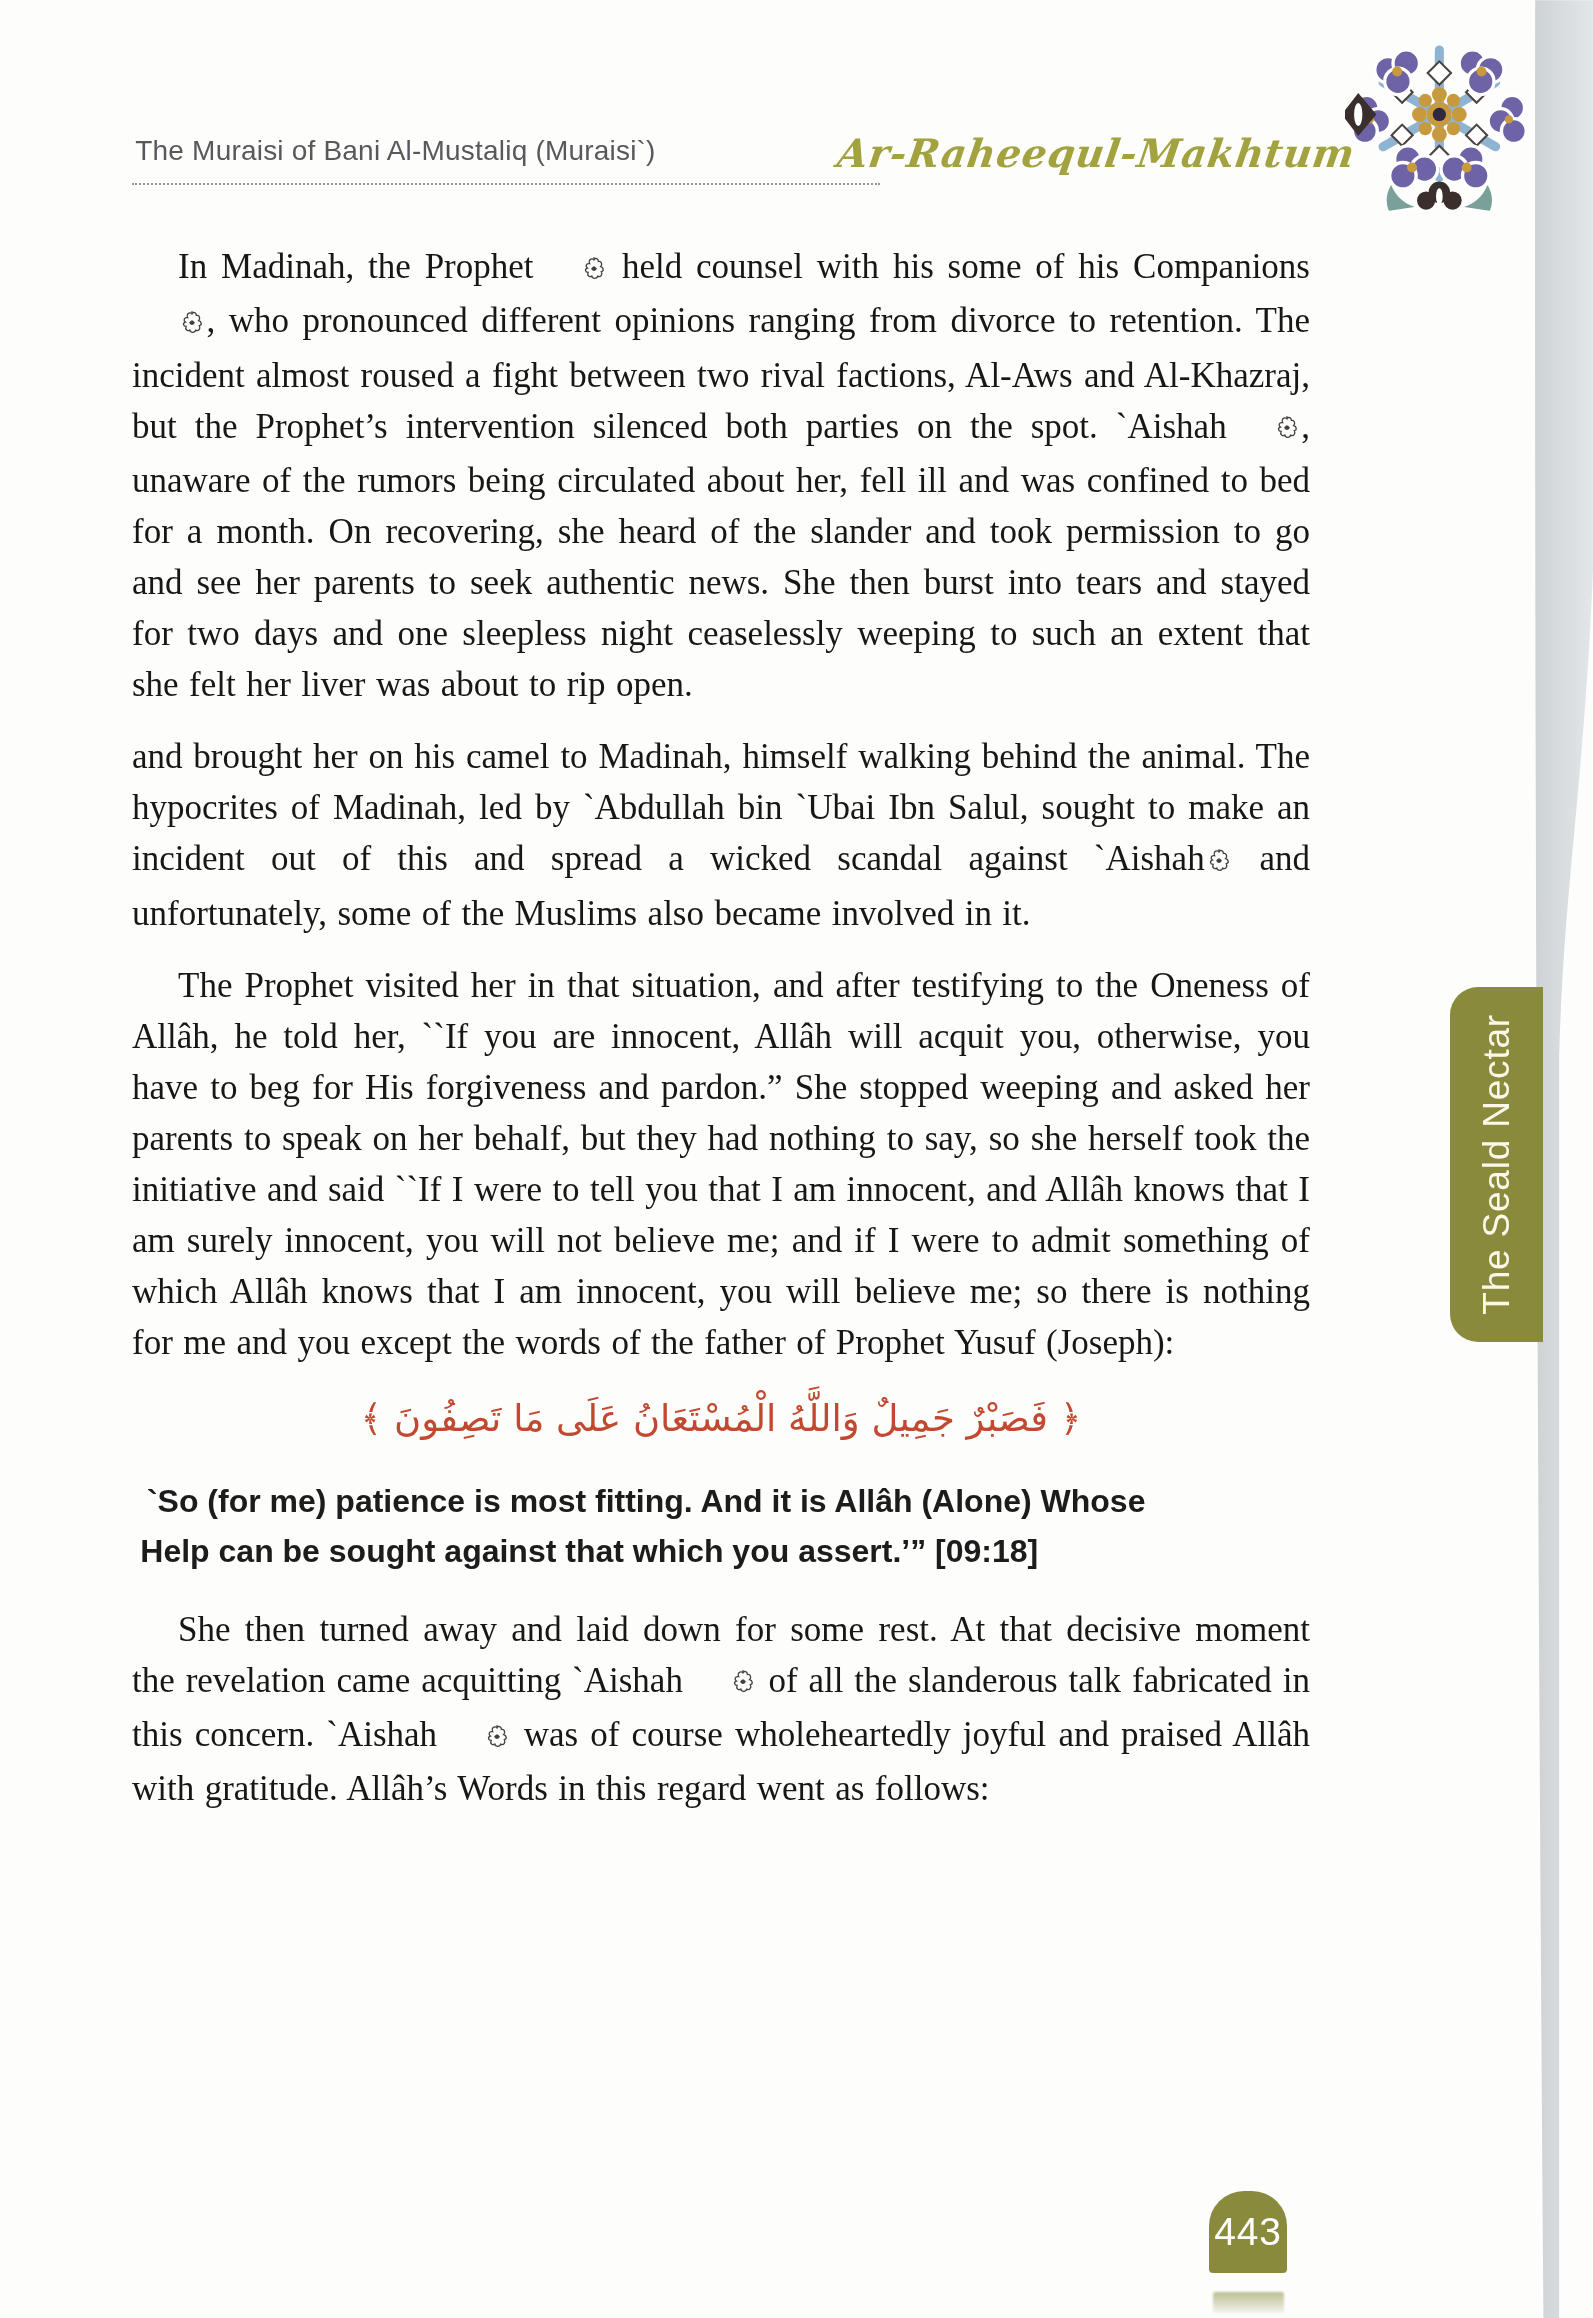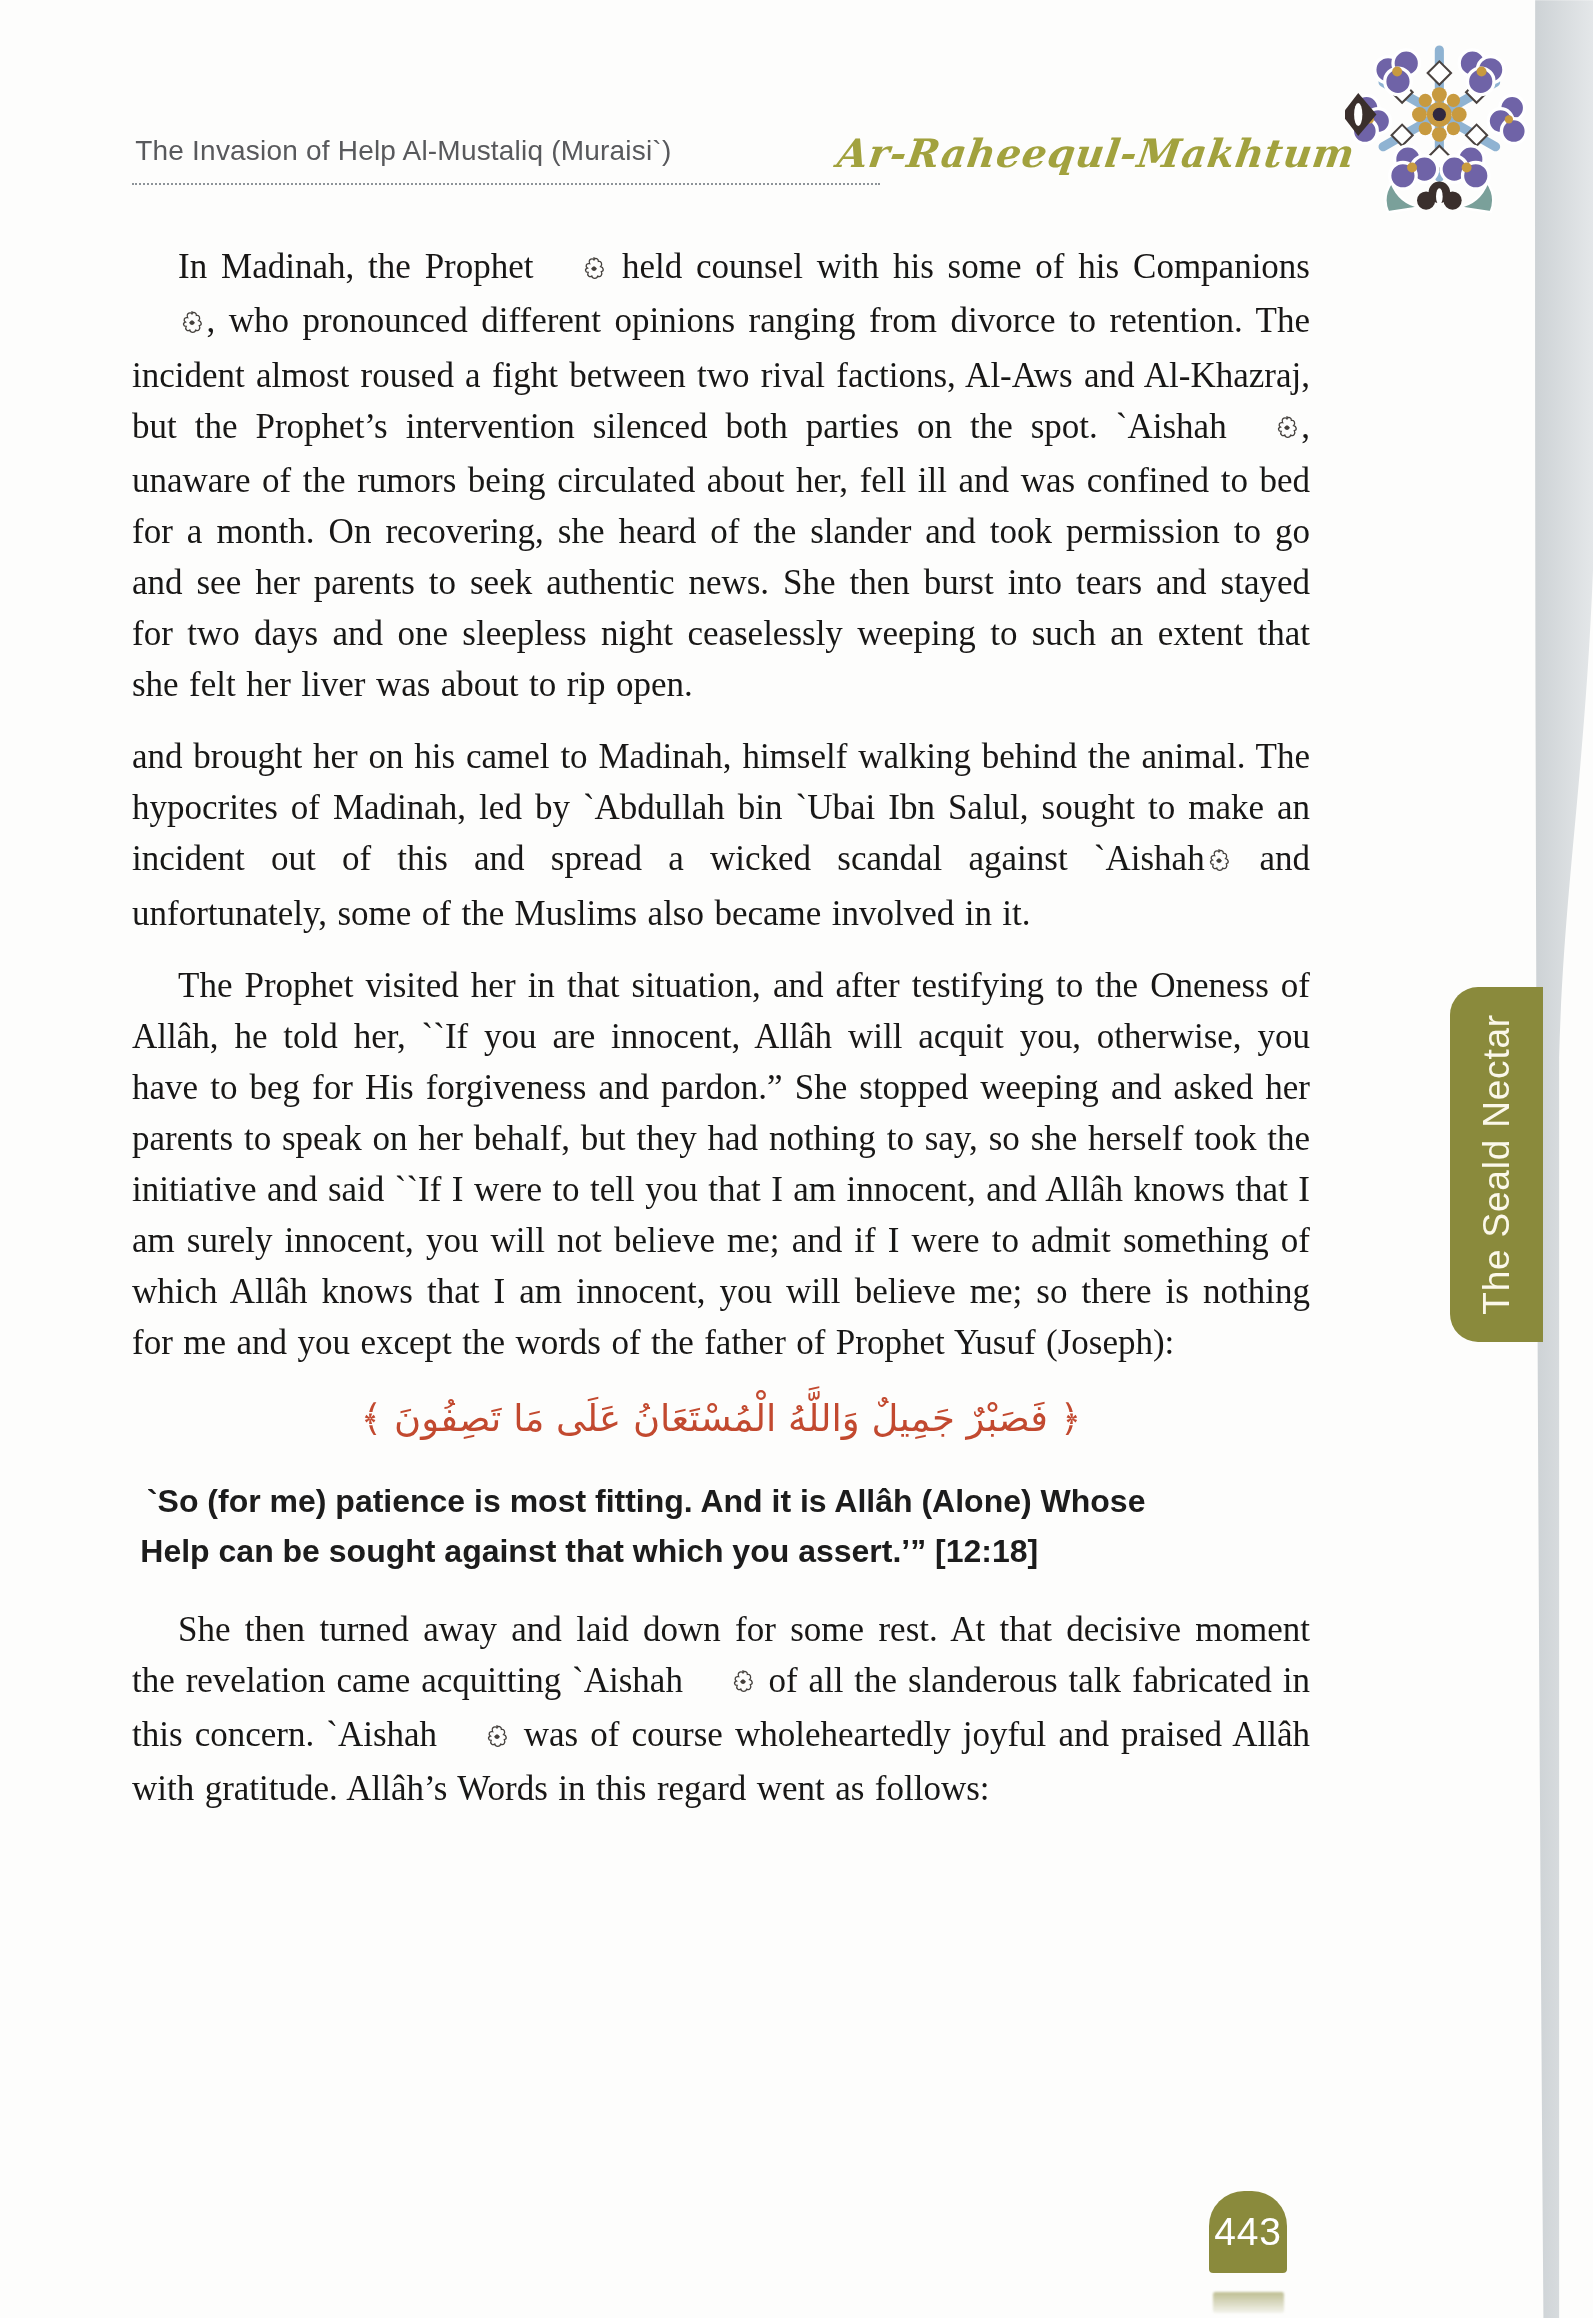"The Invasion of Help Al-Mustaliq" div.section-title { text: Invasion of Help -> Muraisi of Bani }
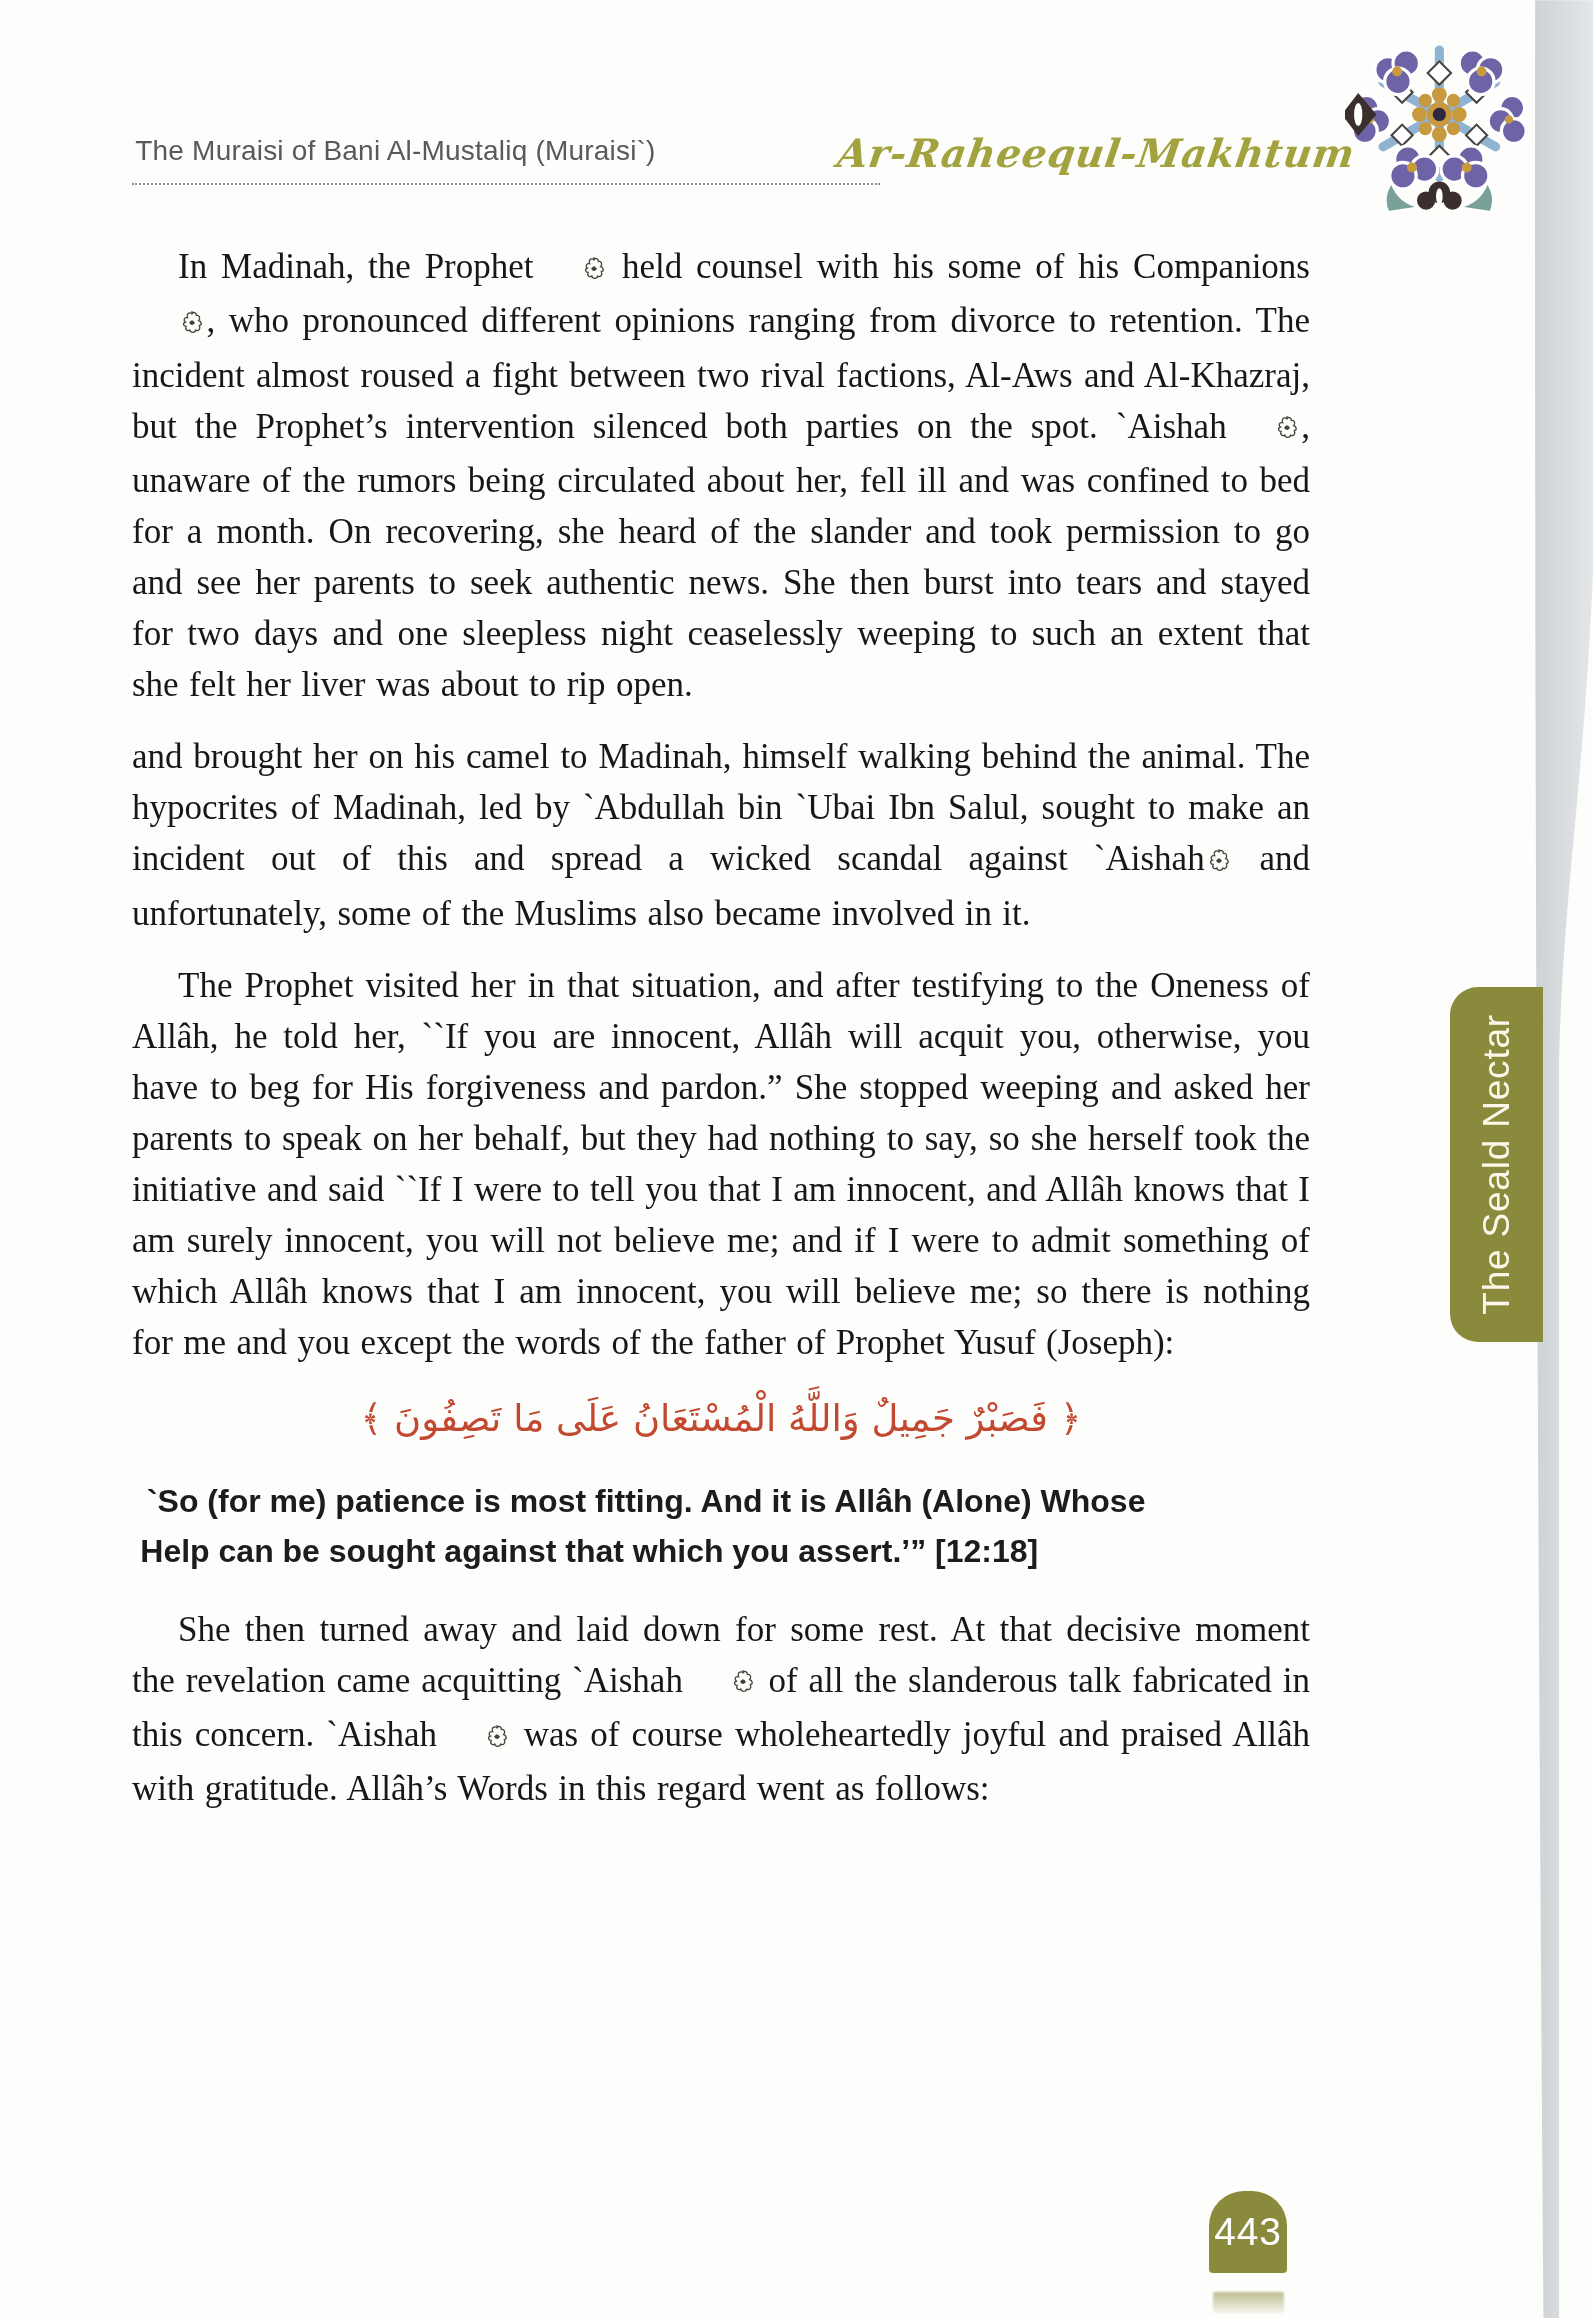"`So (for me) patience is" div.quote { text: 12:18 -> 09:18 }
